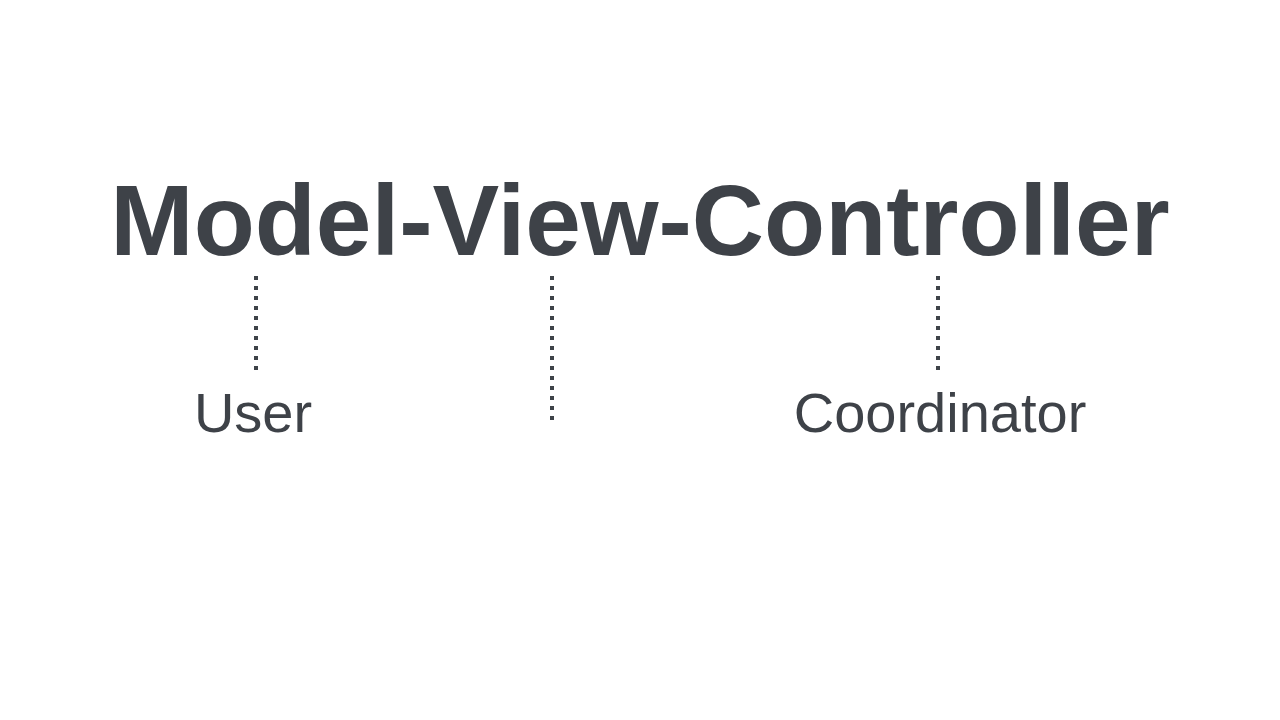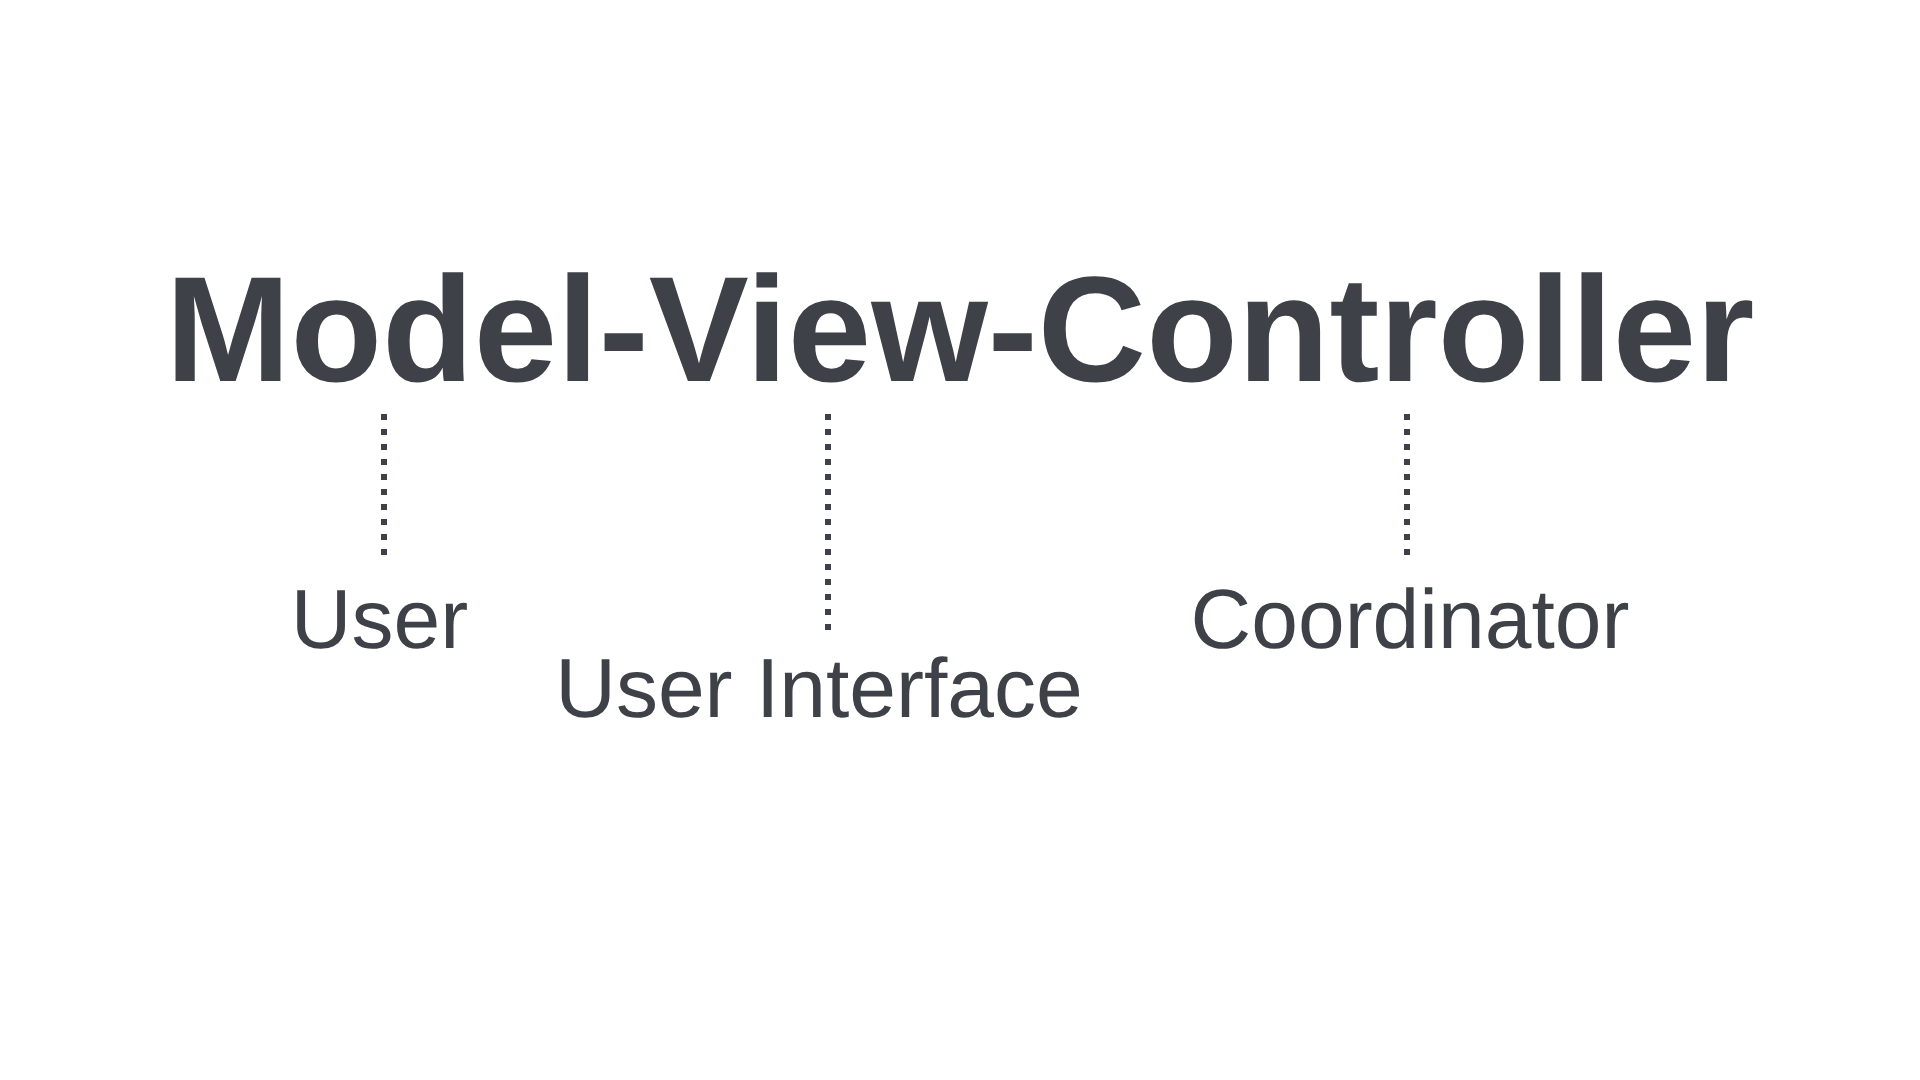"User Interface" div.label { html: <div>User Interface</div> -> none }
